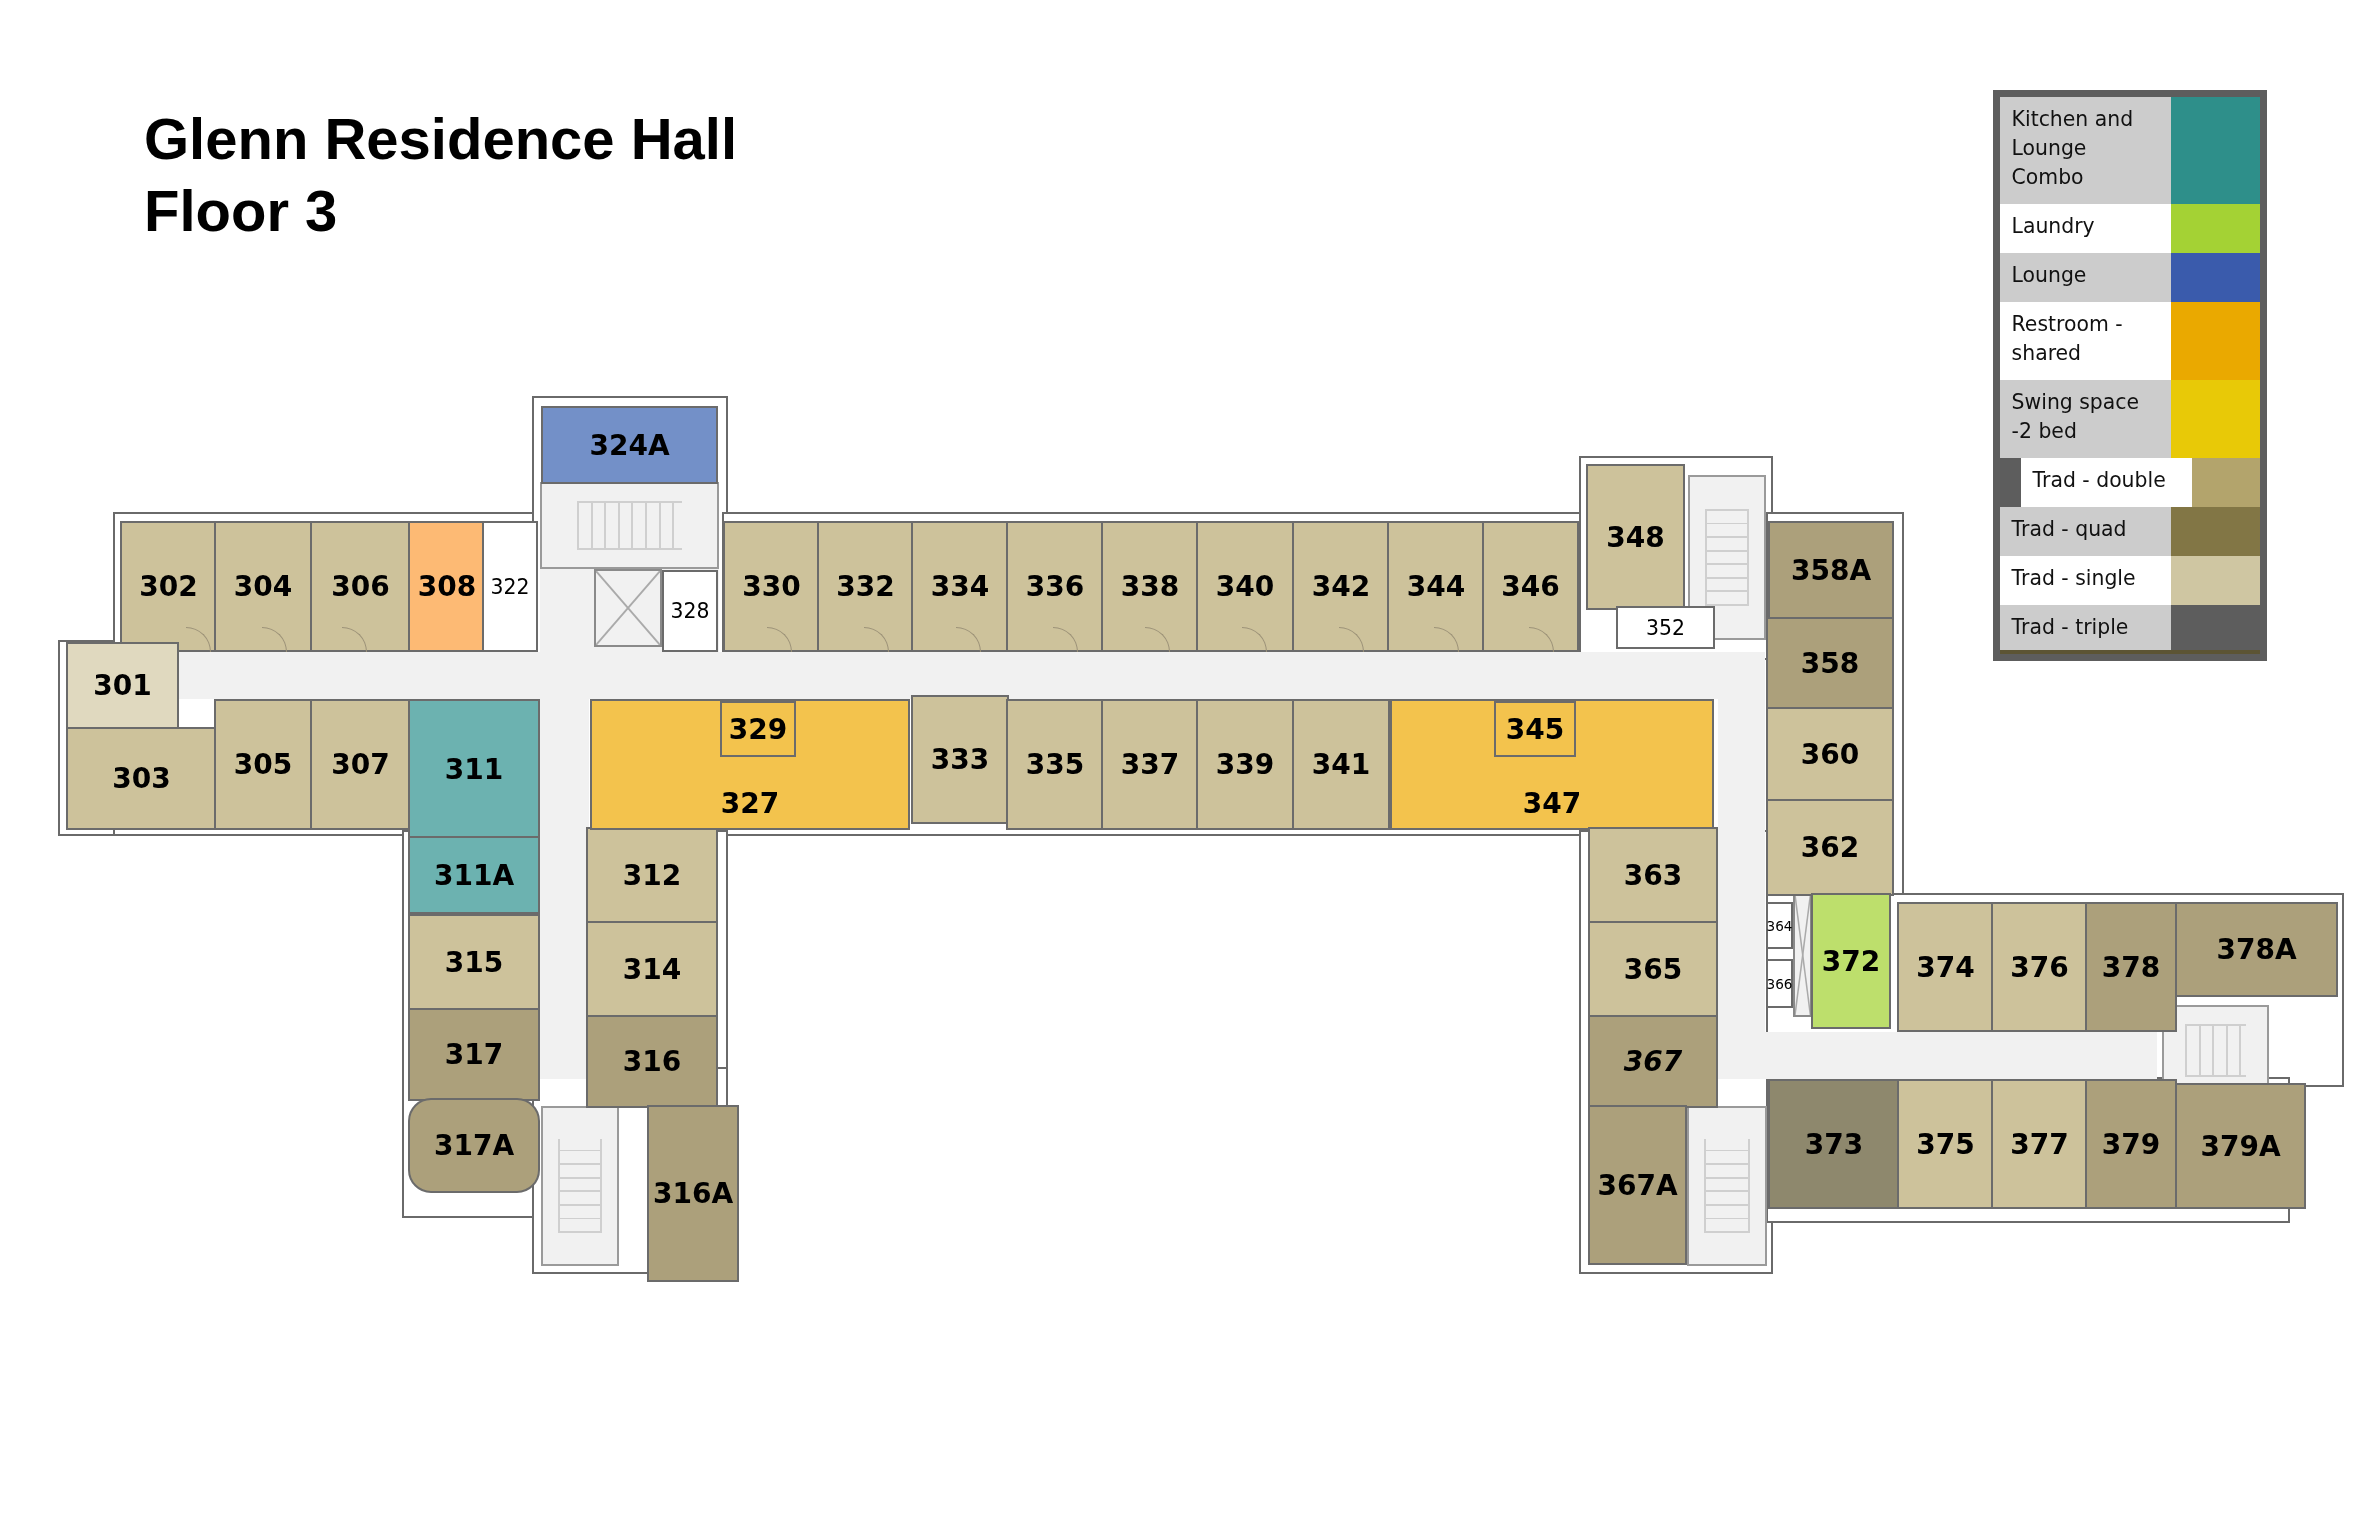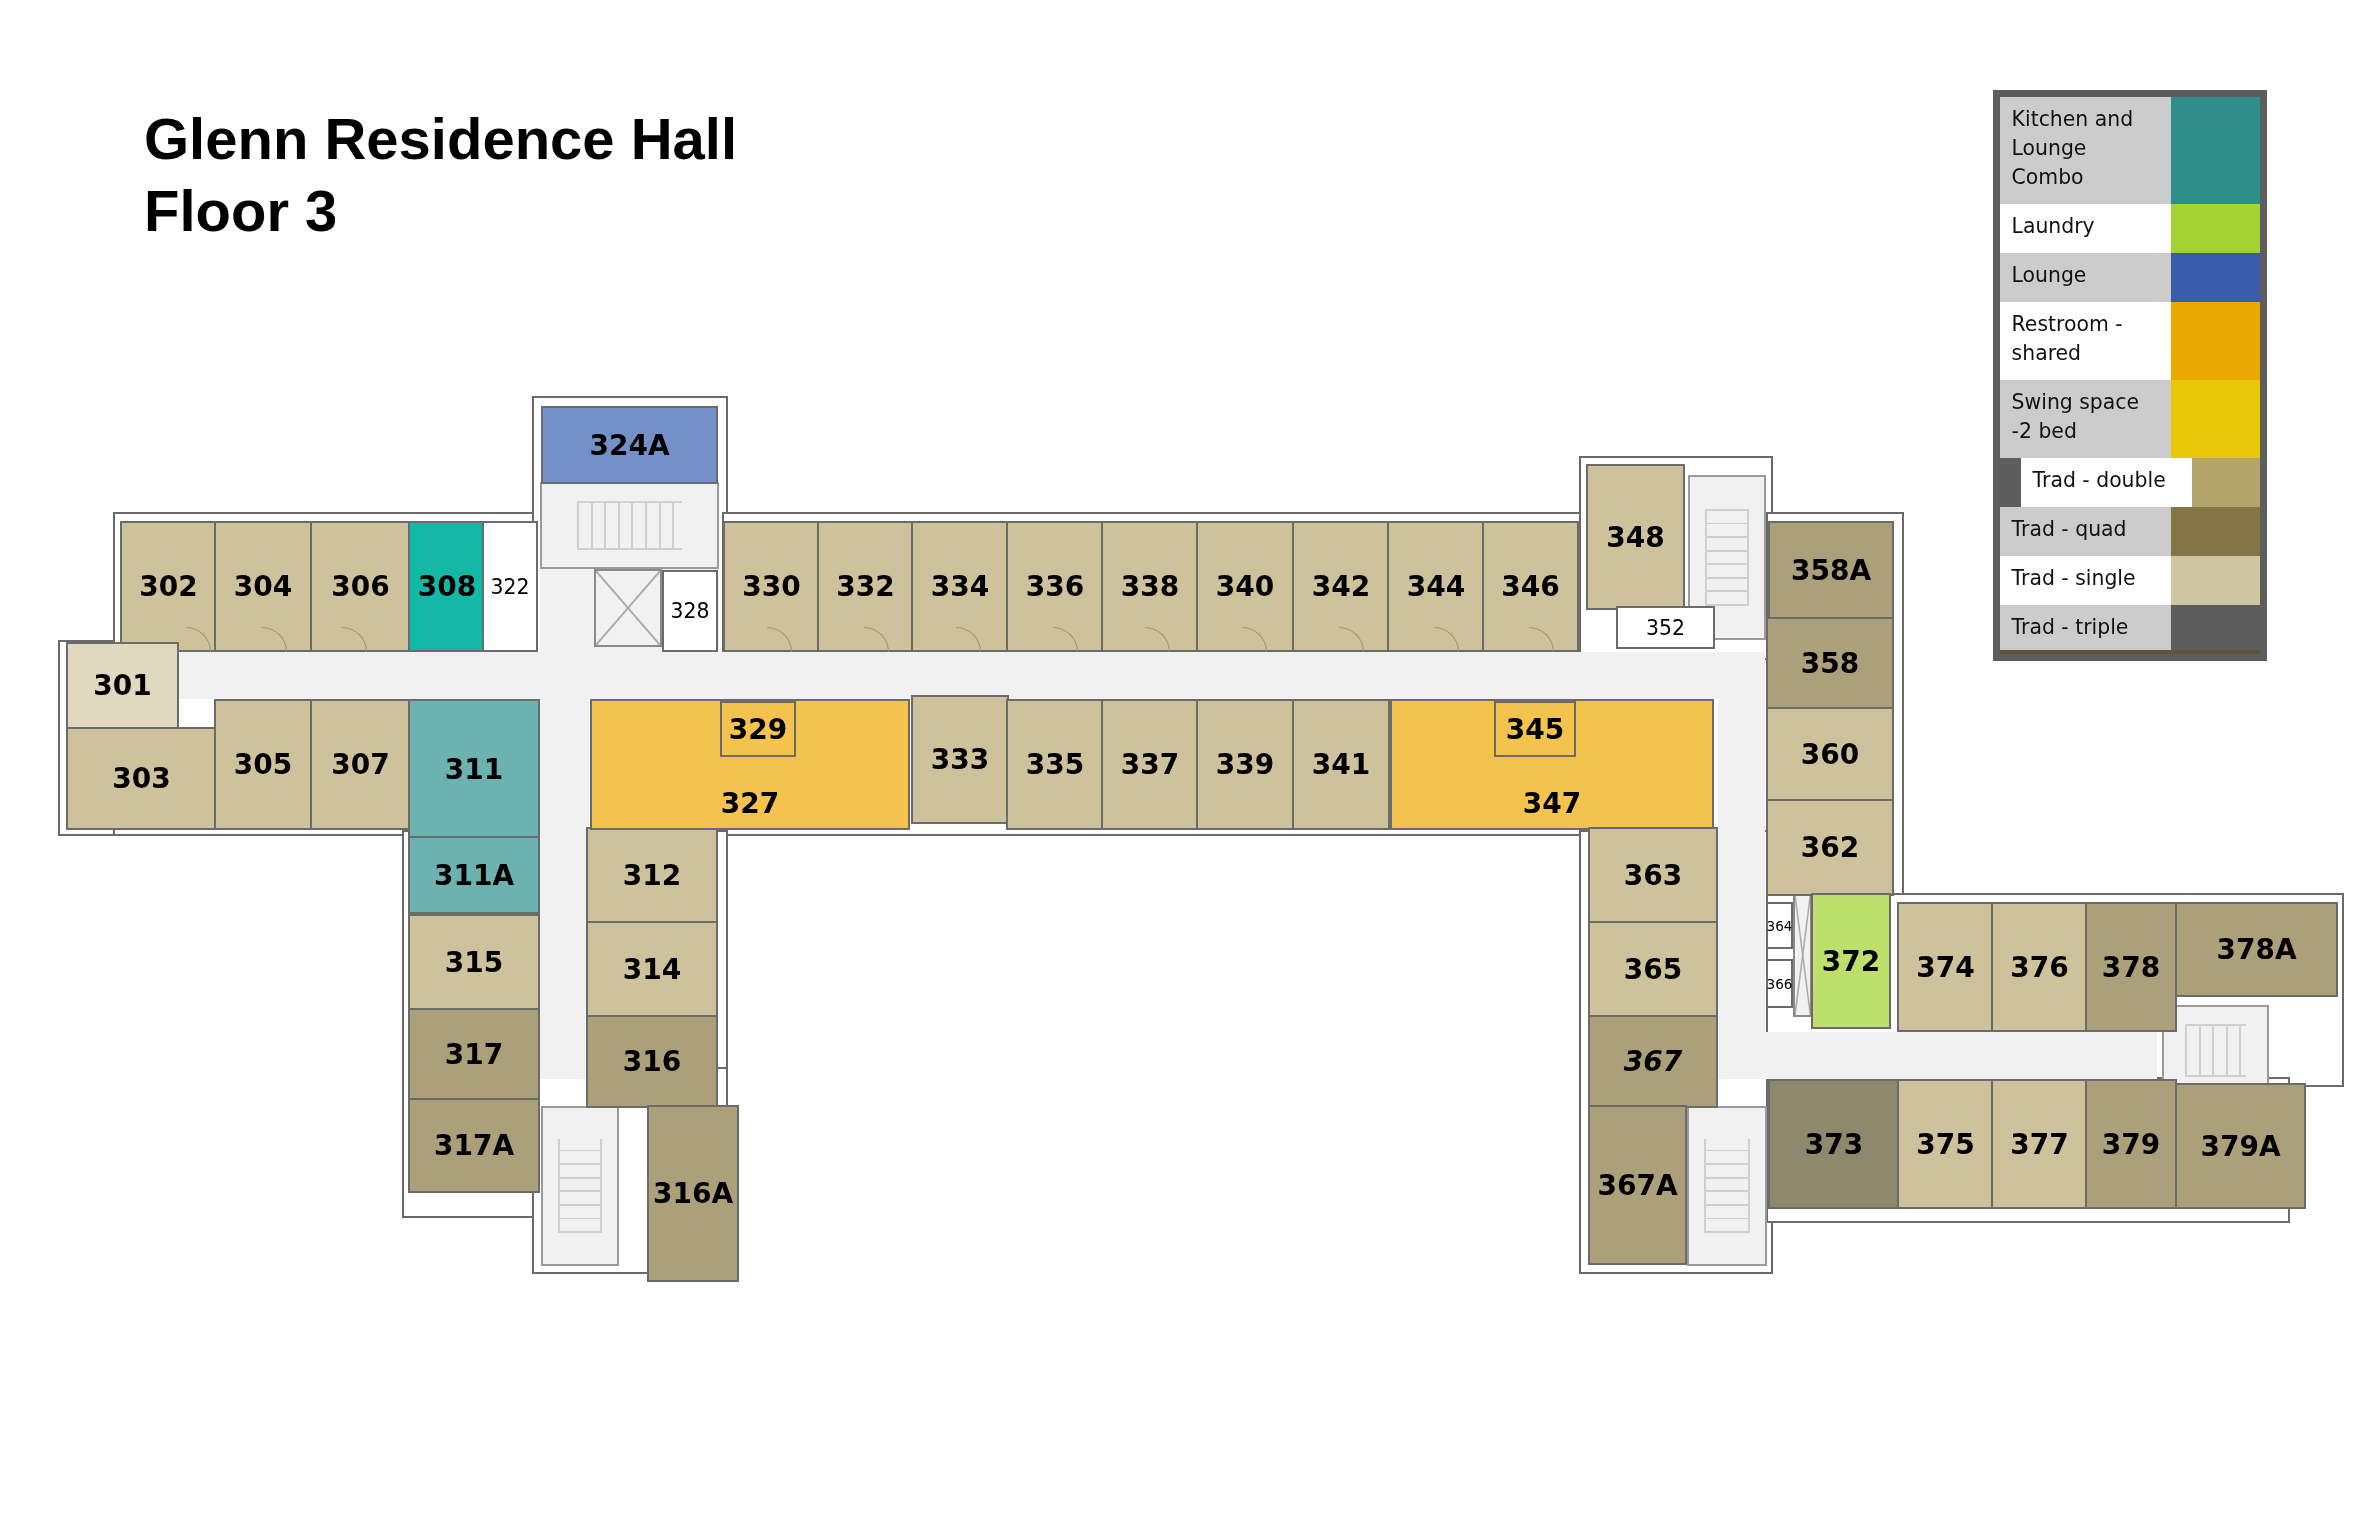"308" .swing { background: #14b8a6 -> #fdba74 }
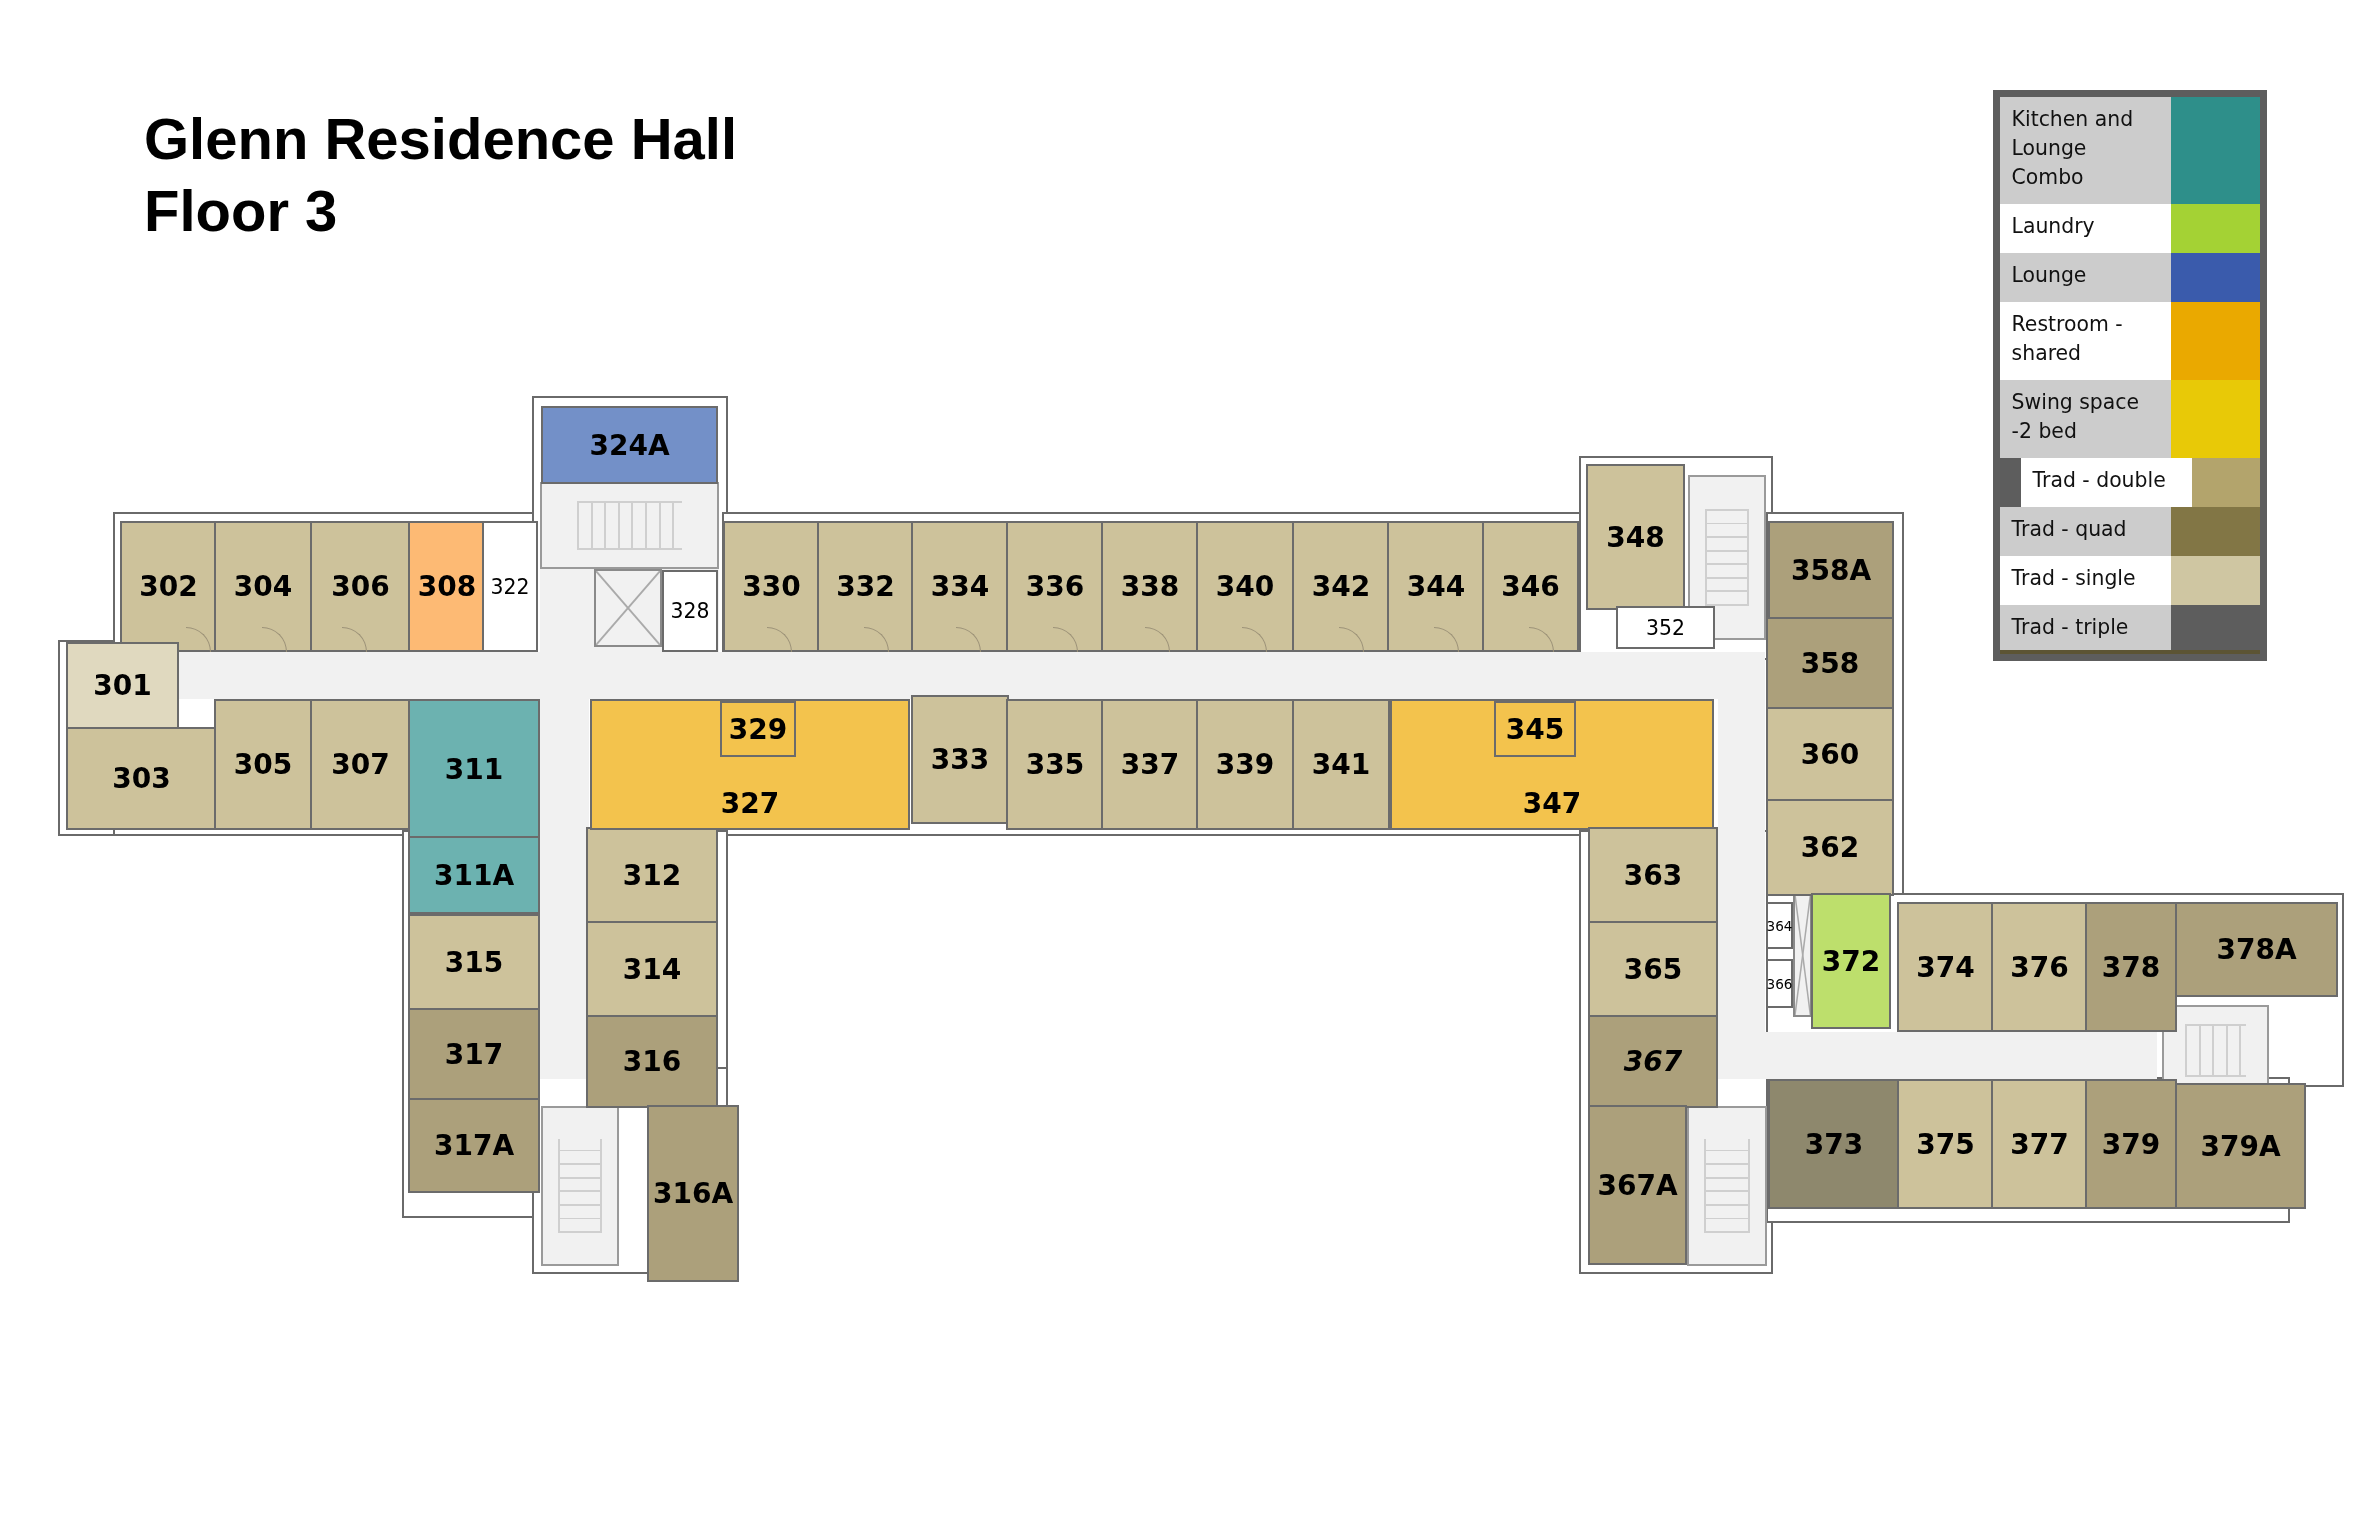"317A" div.room { border-radius: none -> 23px }
